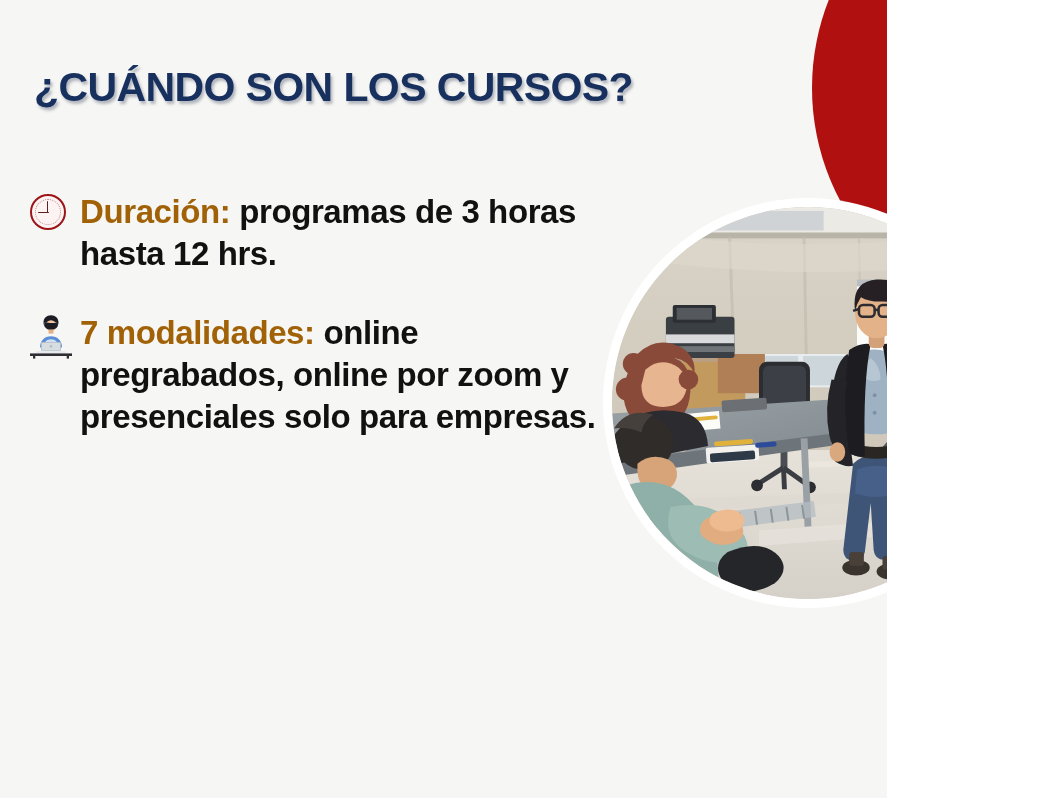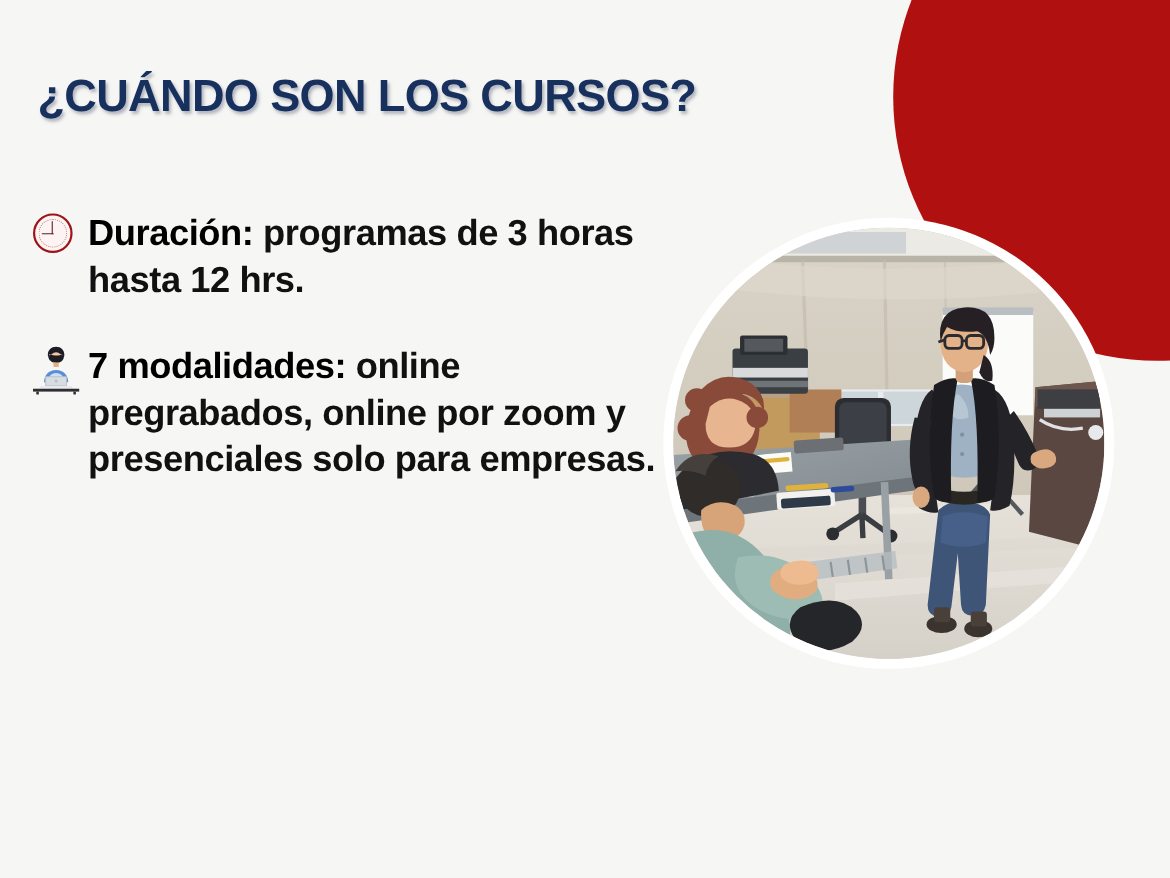"¿CUÁNDO SON LOS CURSOS?" #slide { width: 1064px -> 887px }
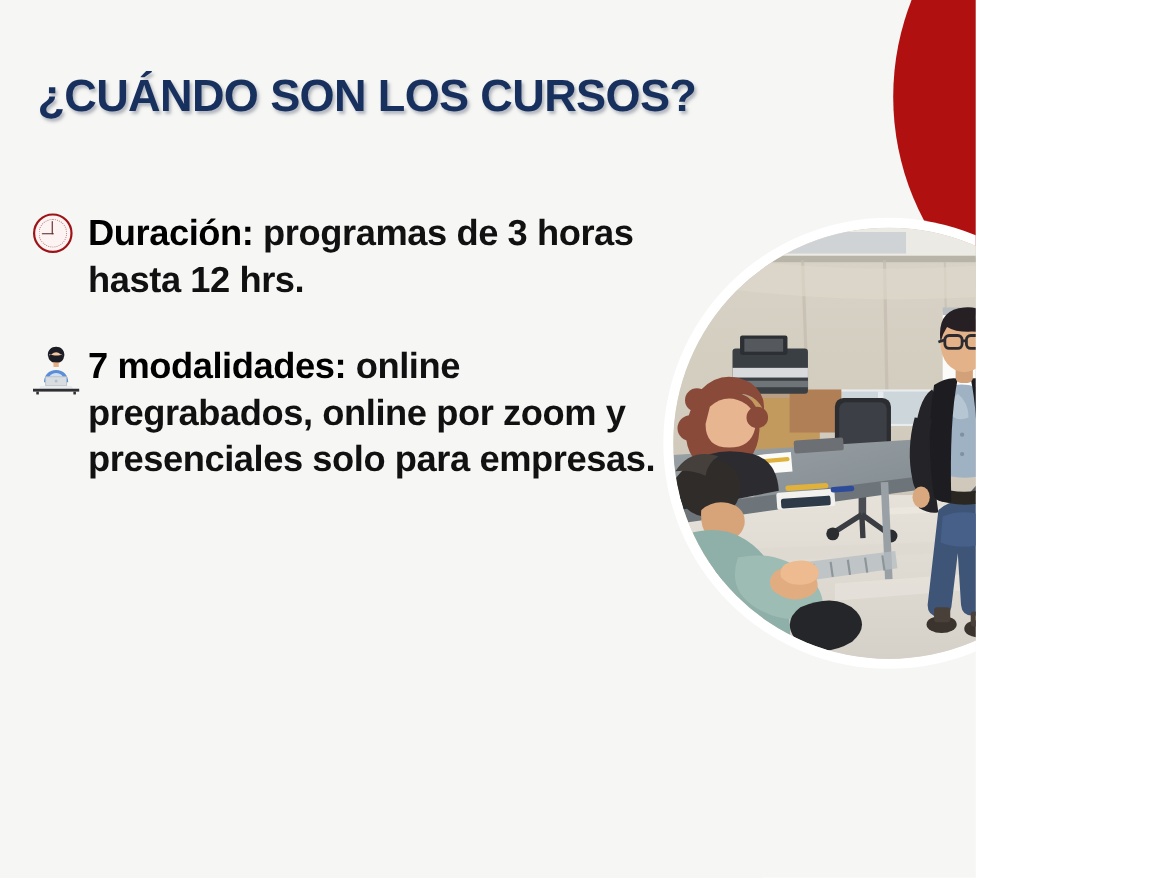"Duración:" .lead { color: #000000 -> #a16207 }
